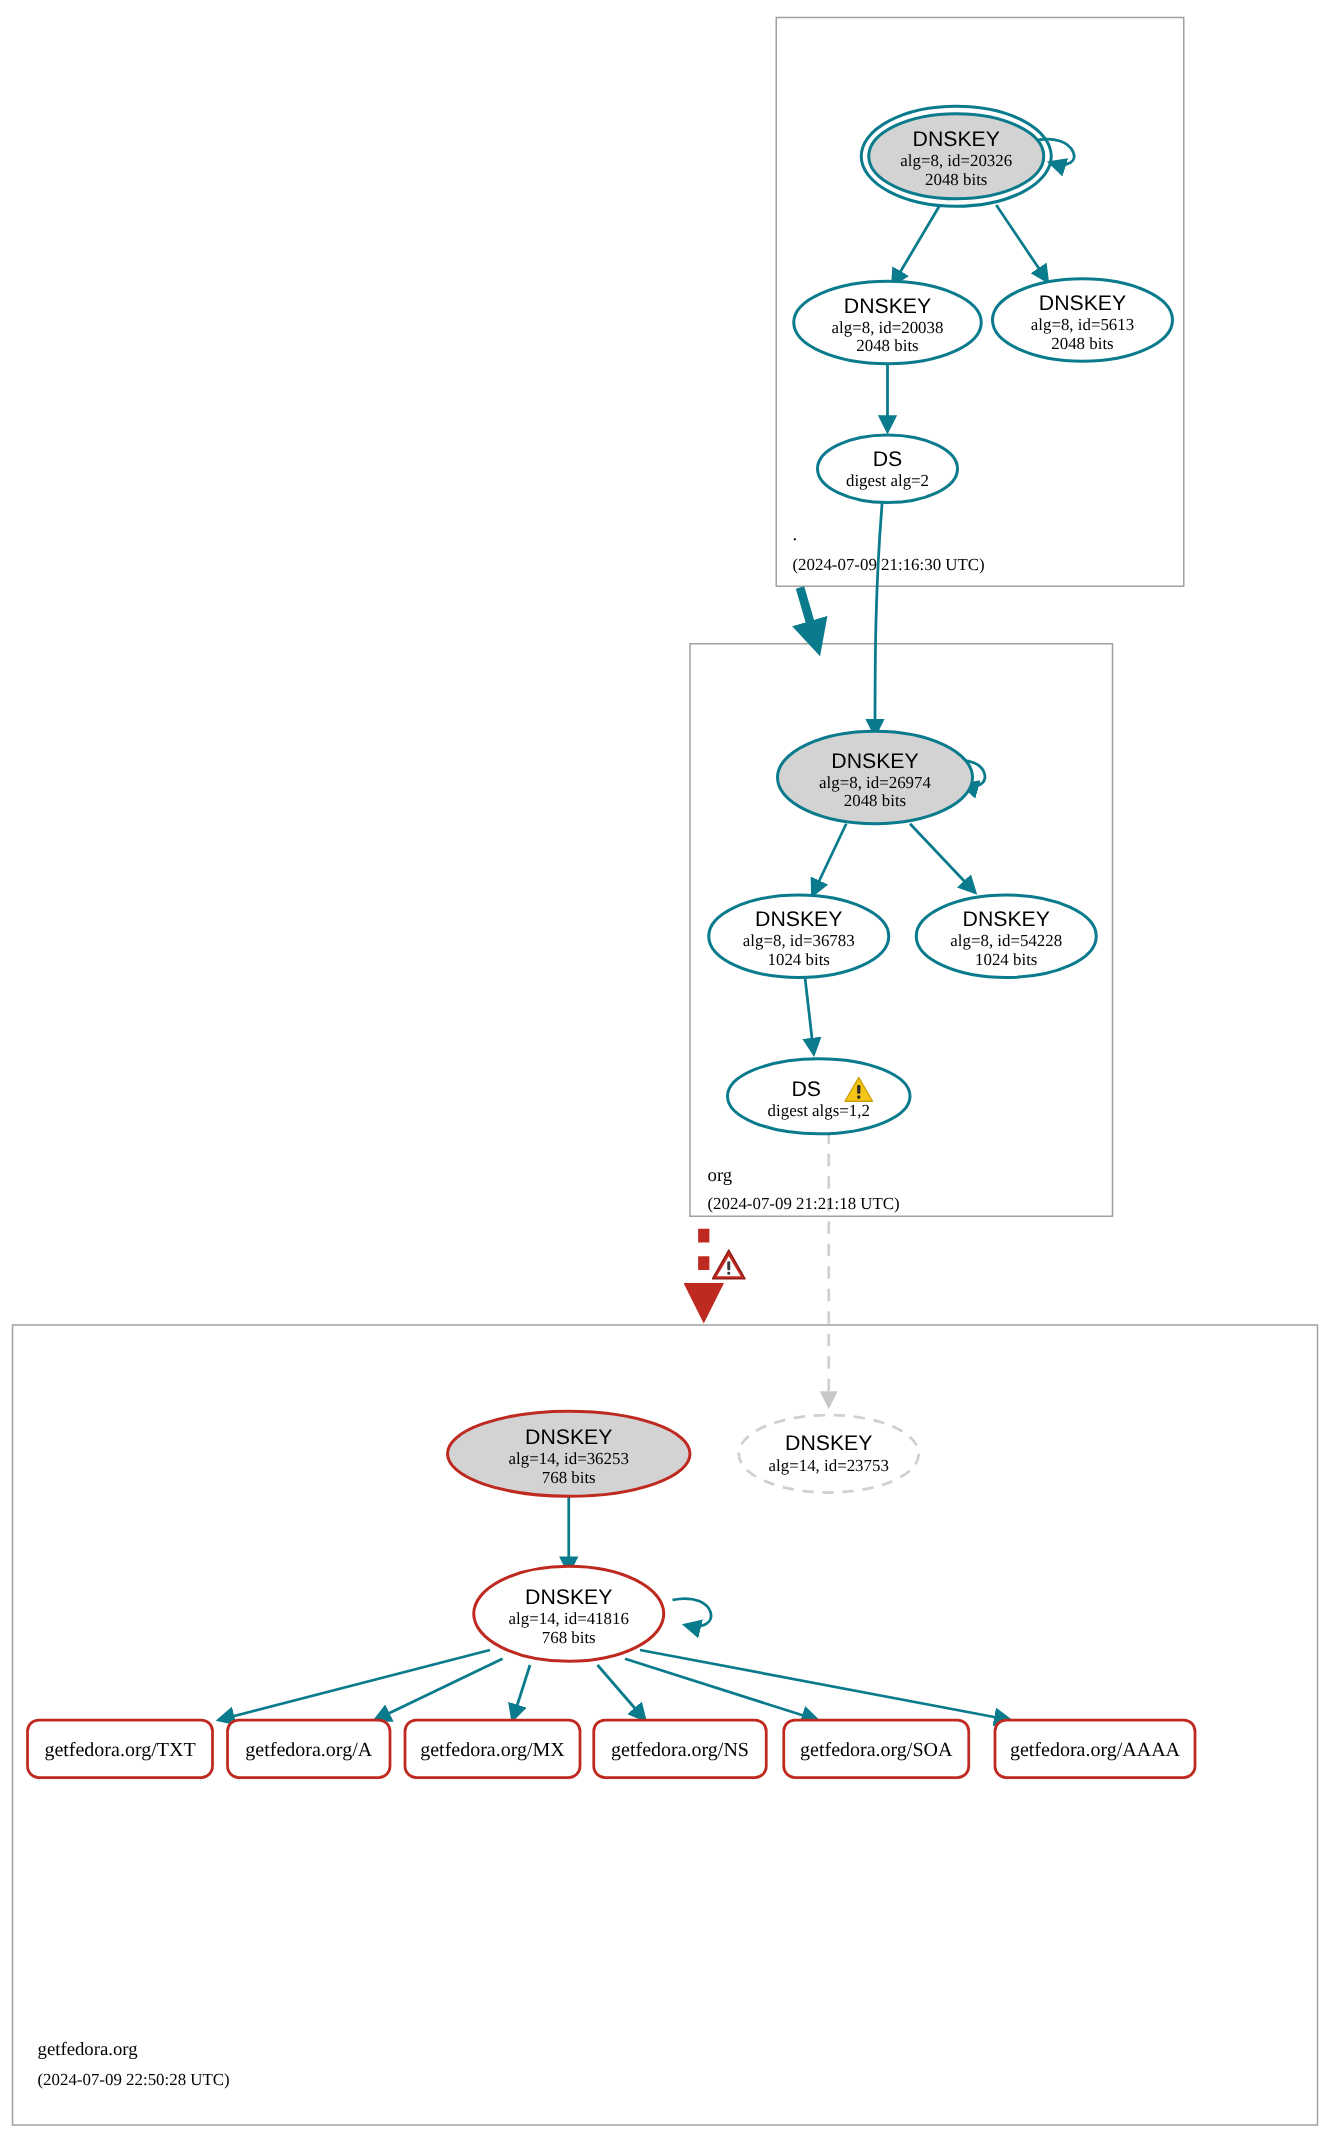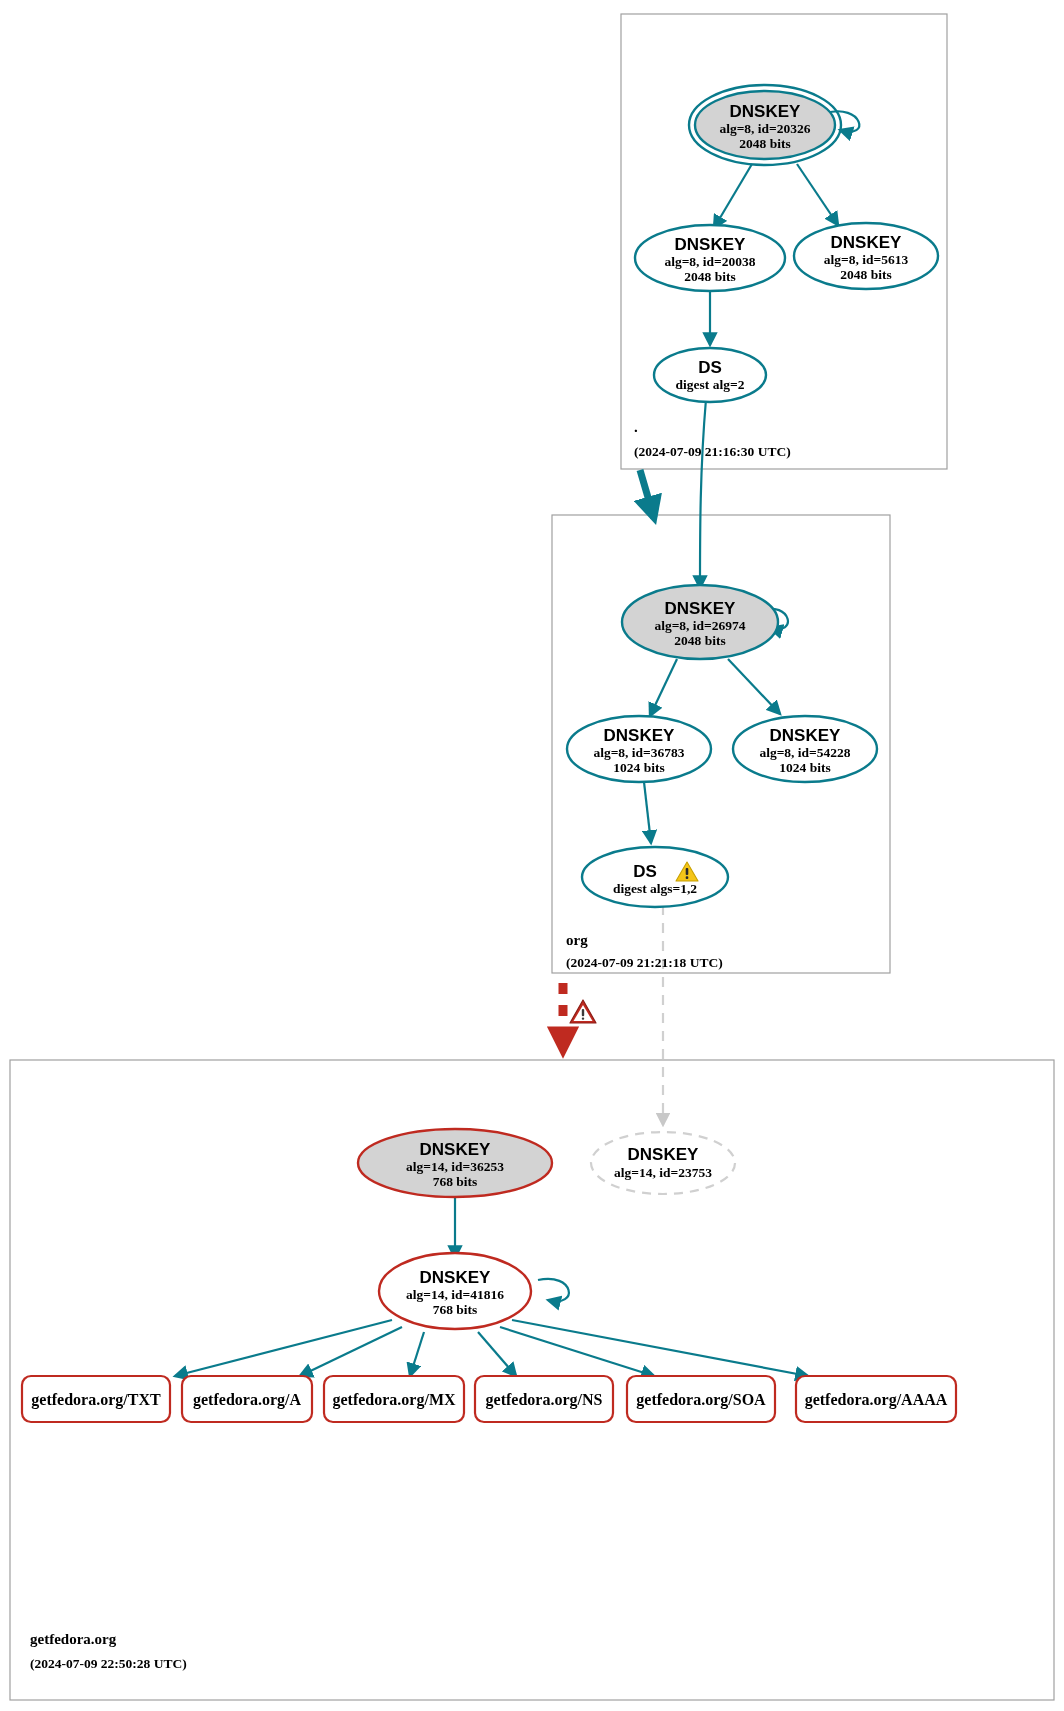"DNSKEY" #diagram-root { font-weight: bold -> none }
